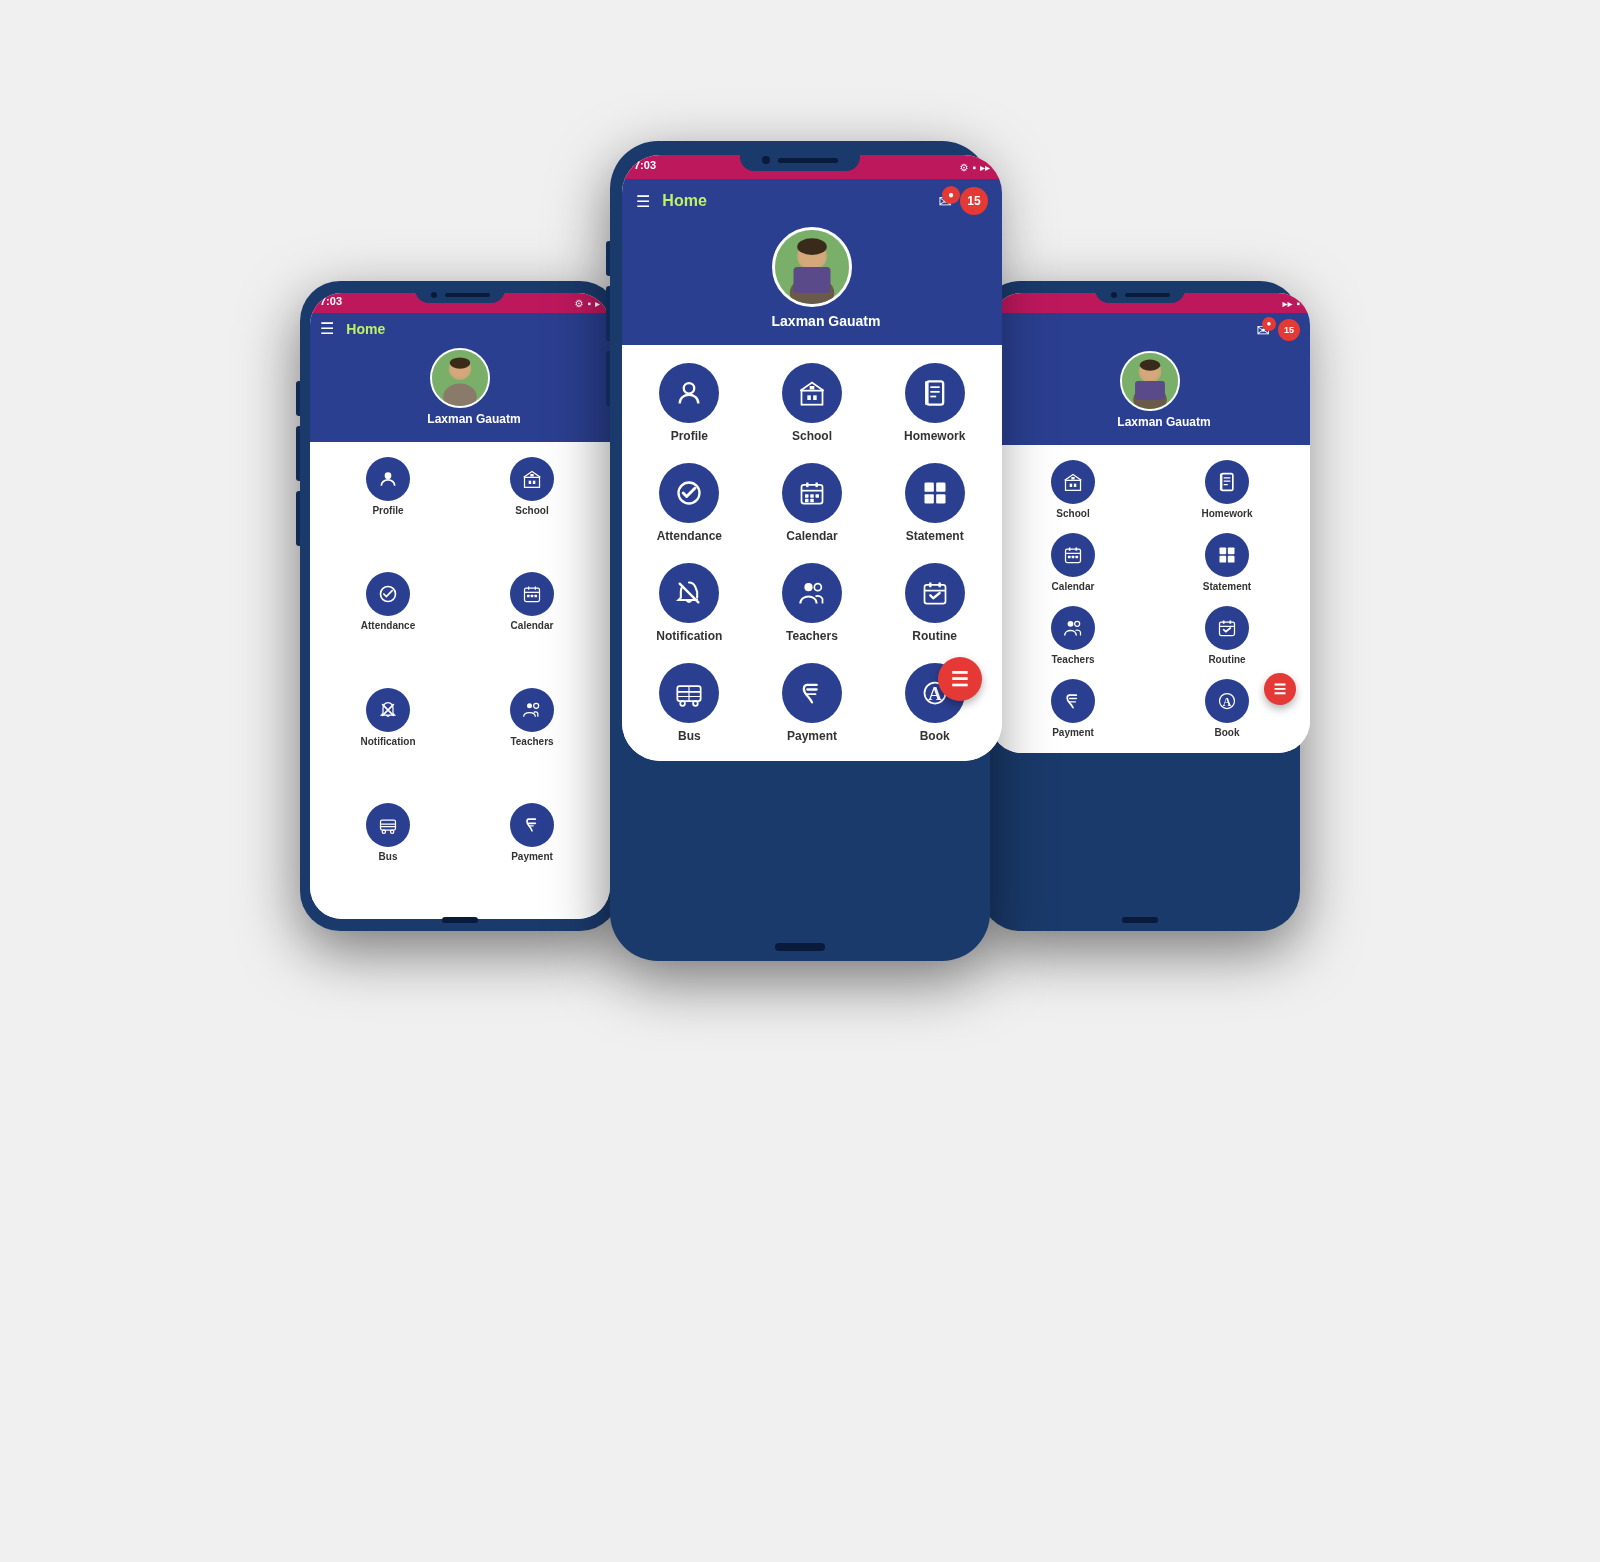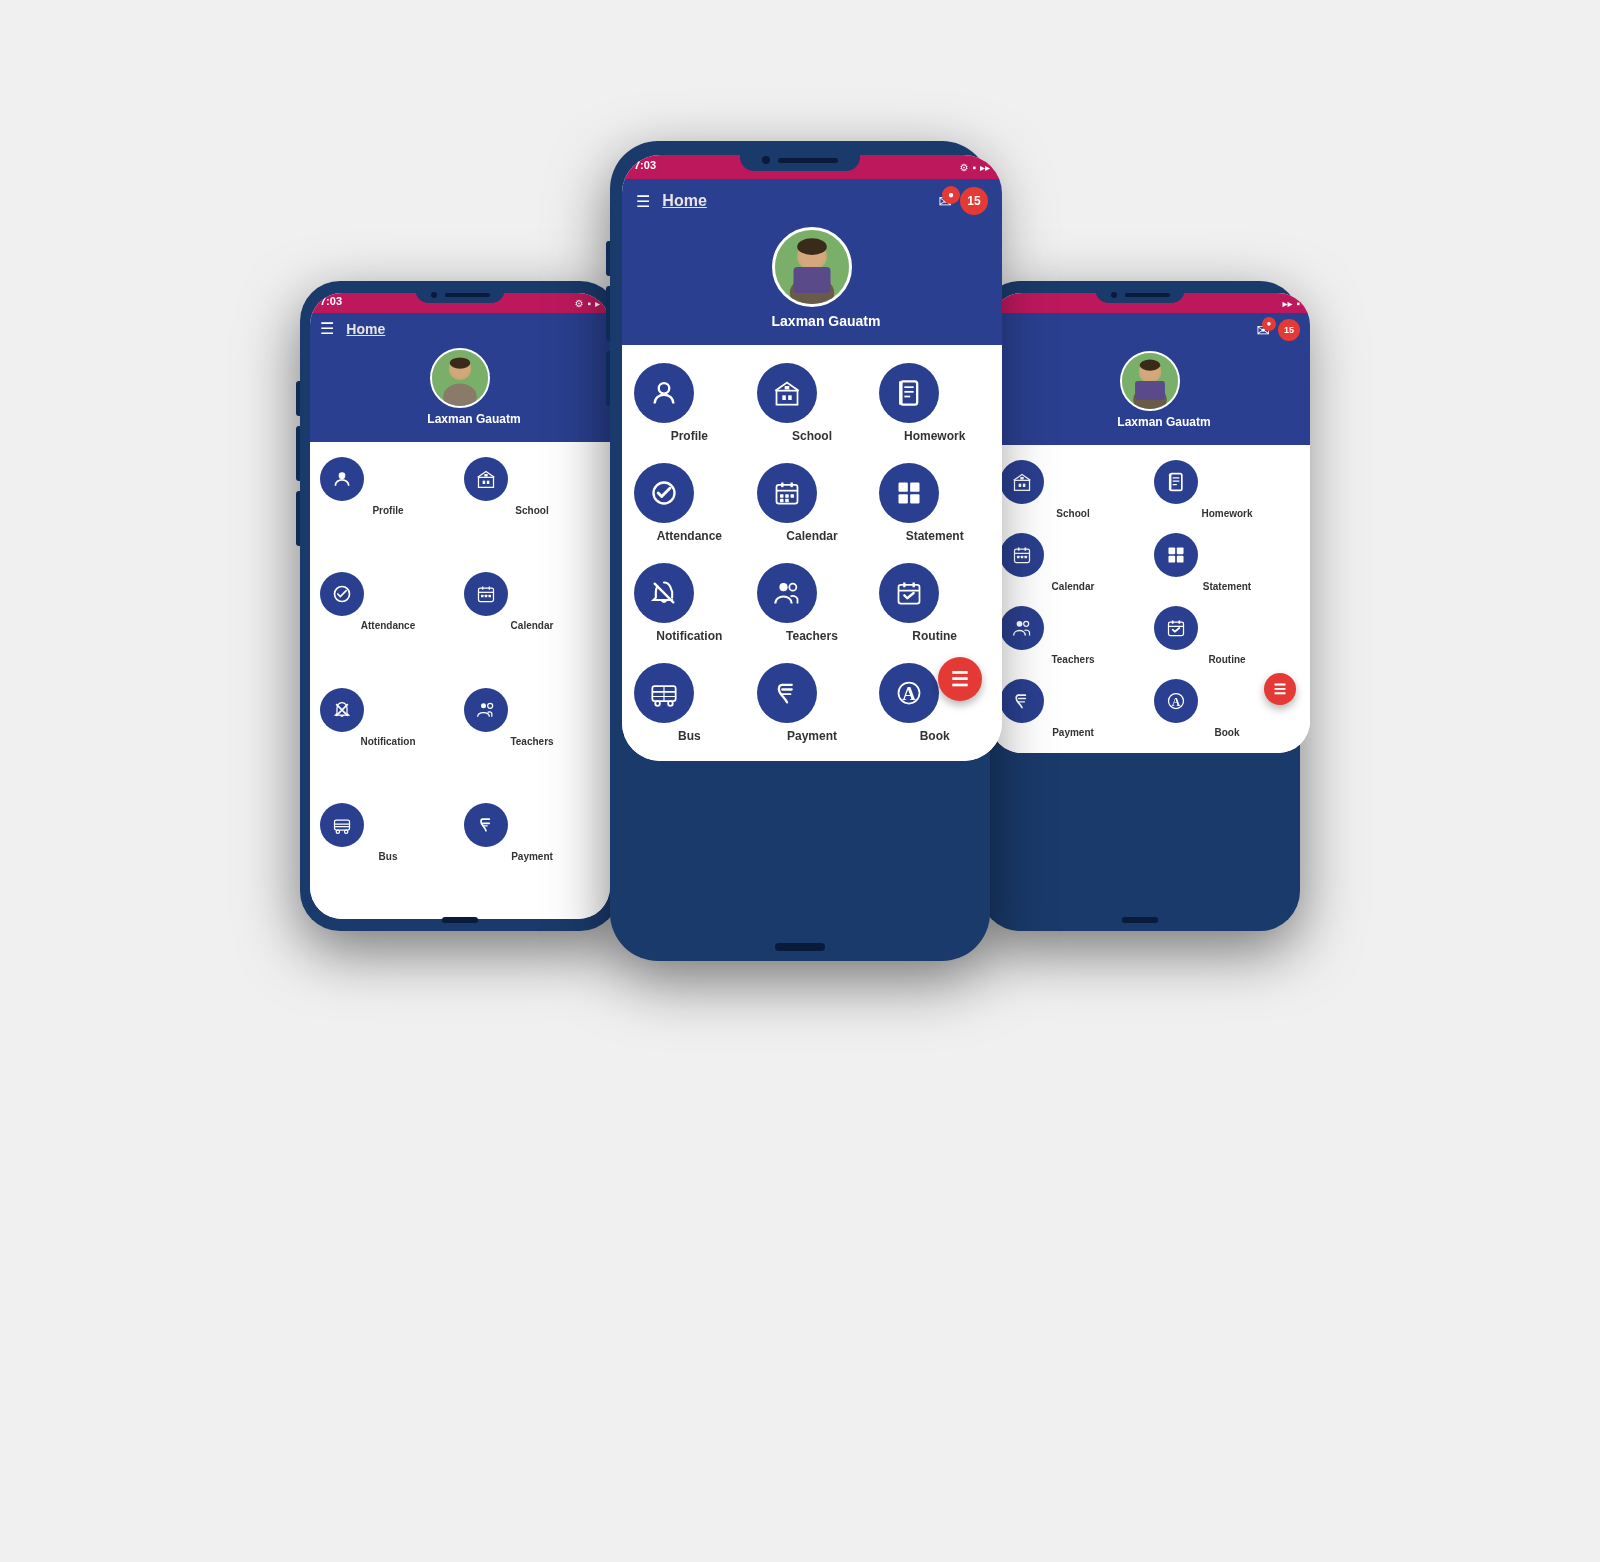"Home" .header-title { color: #e5e5e5 -> #bef264; text-decoration: underline -> none }
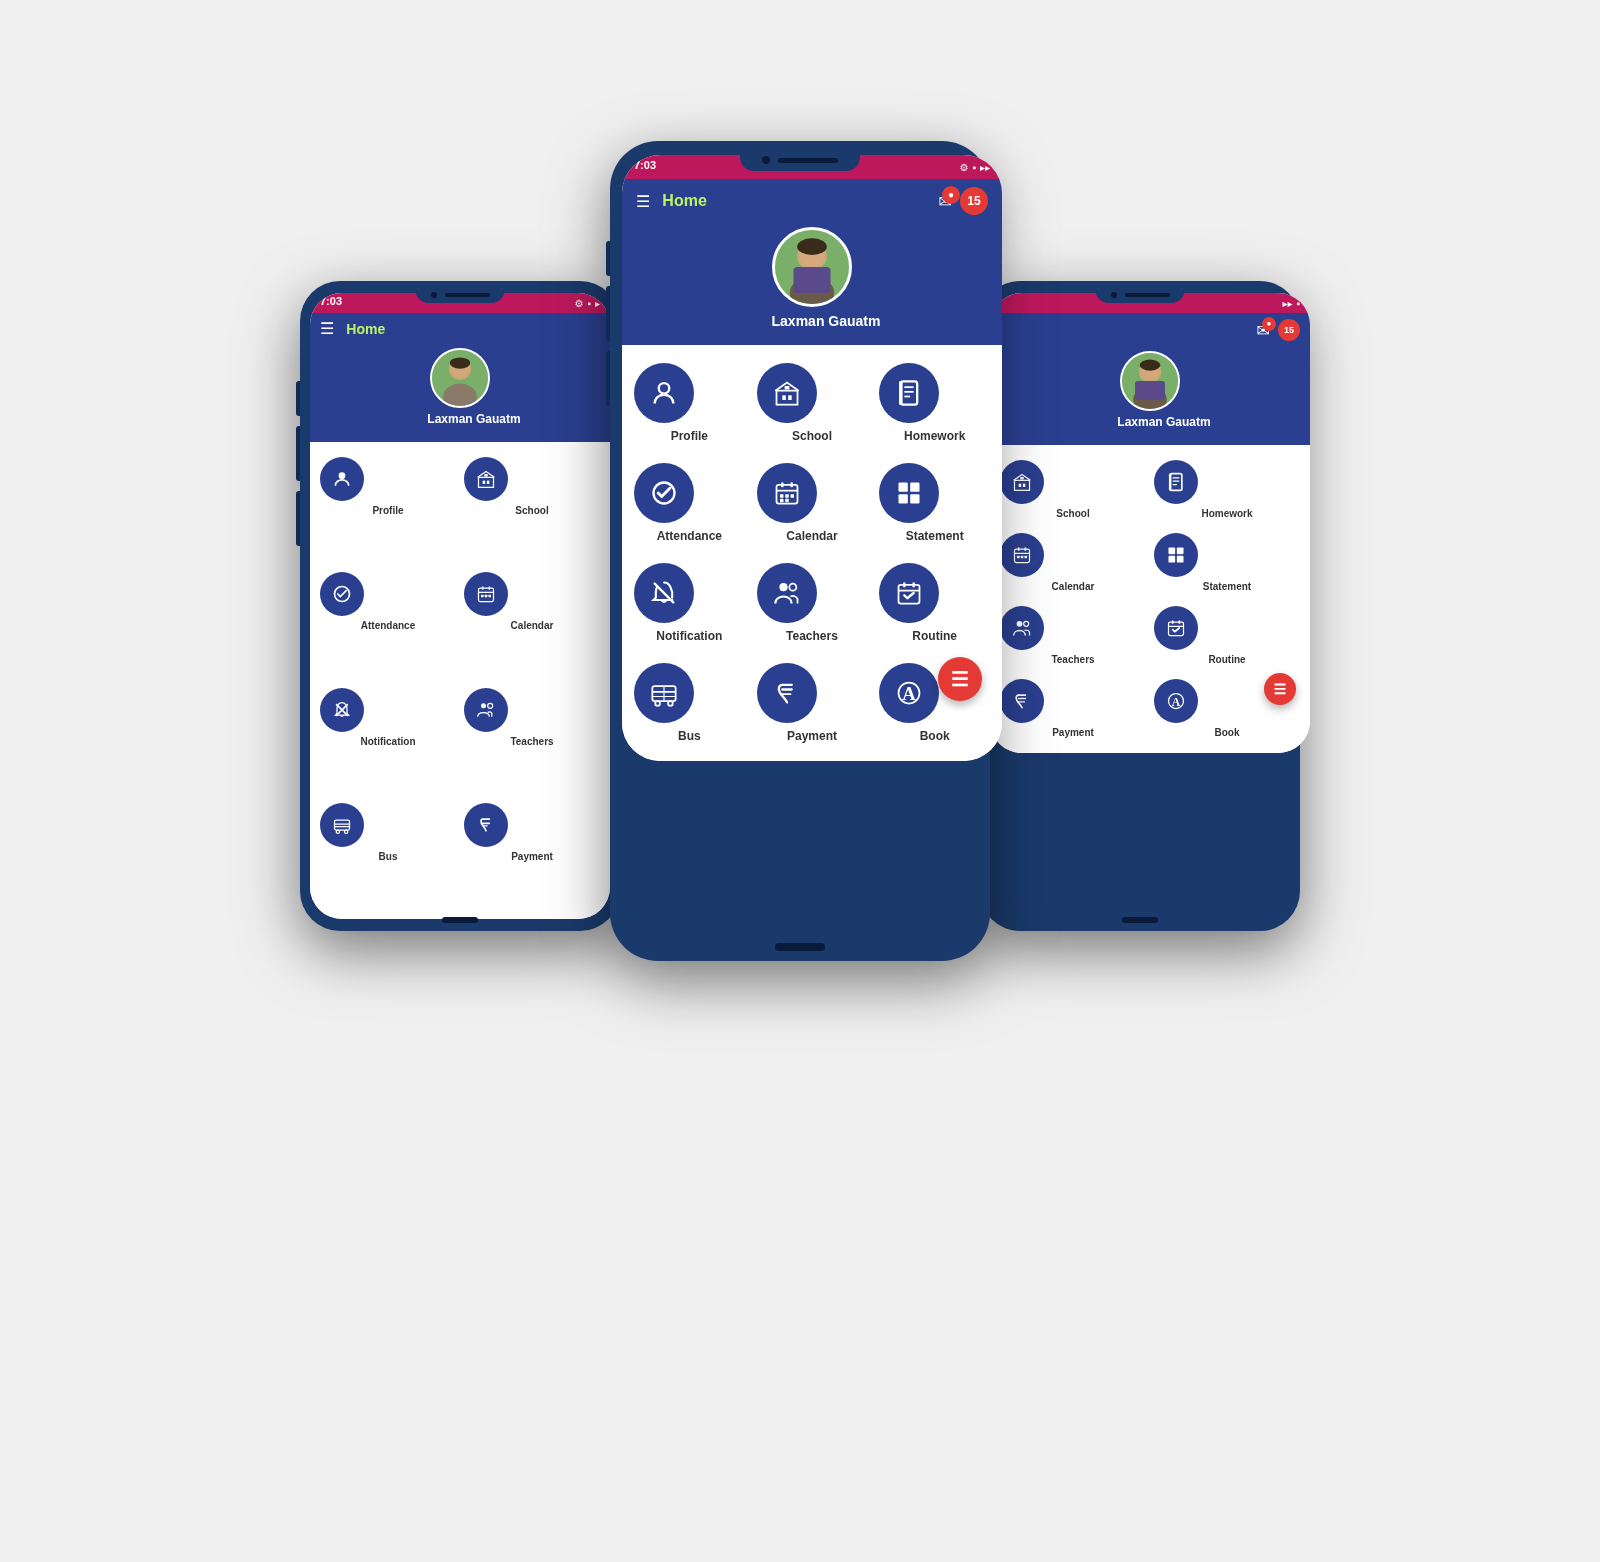"Profile" .menu-item { align-items: none -> center }
